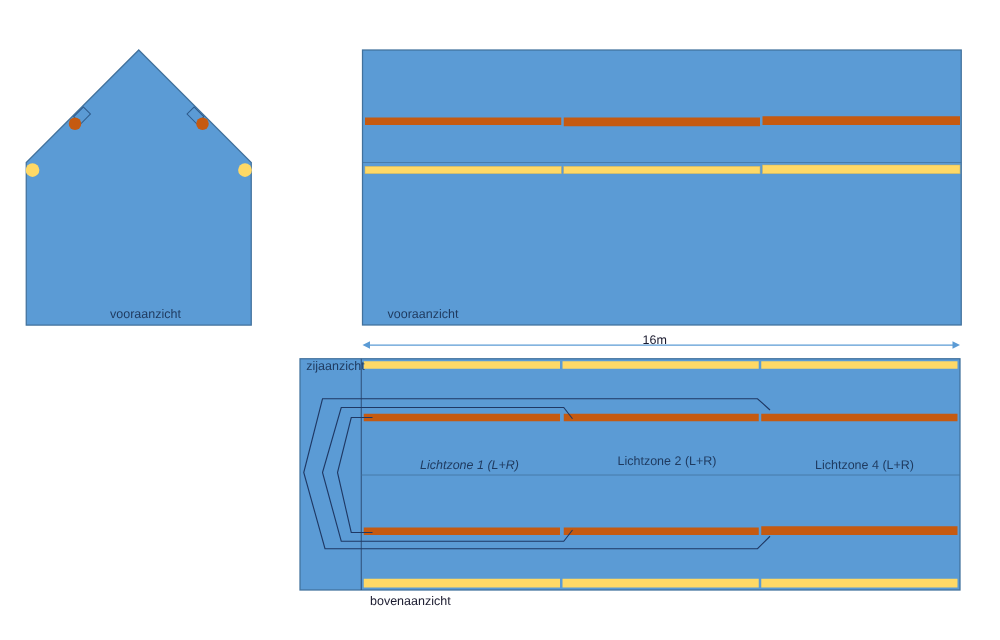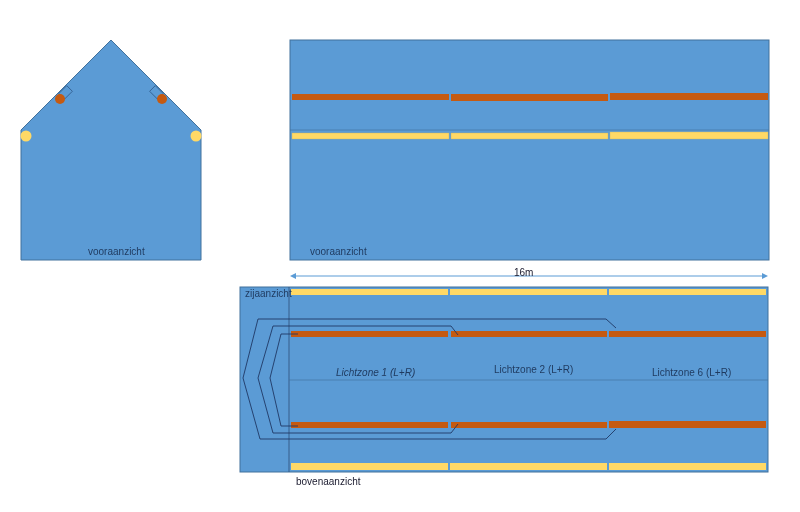"Lichtzone 6 (L+R)" div.lbl { text: 6 -> 4 }
